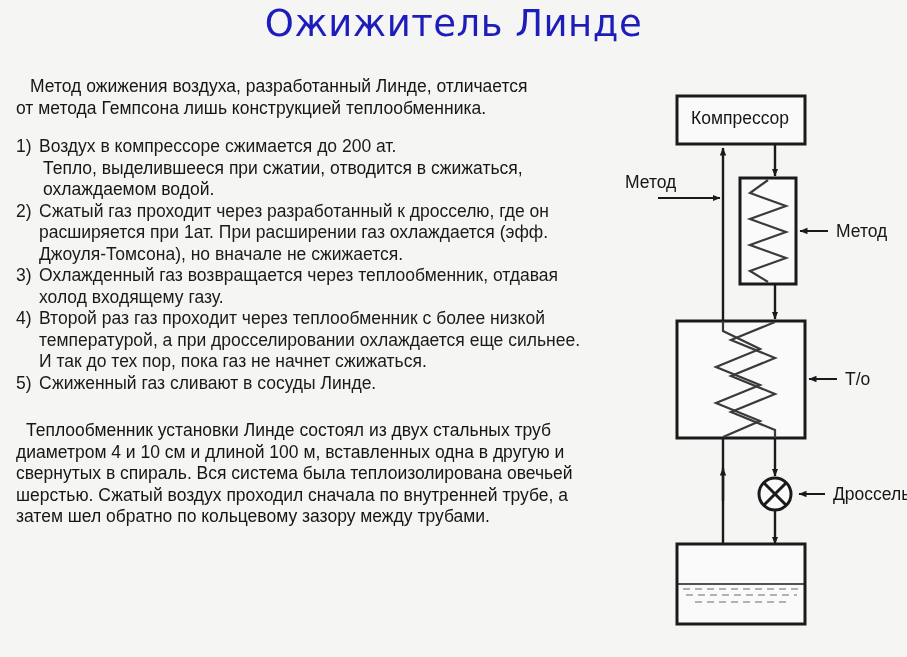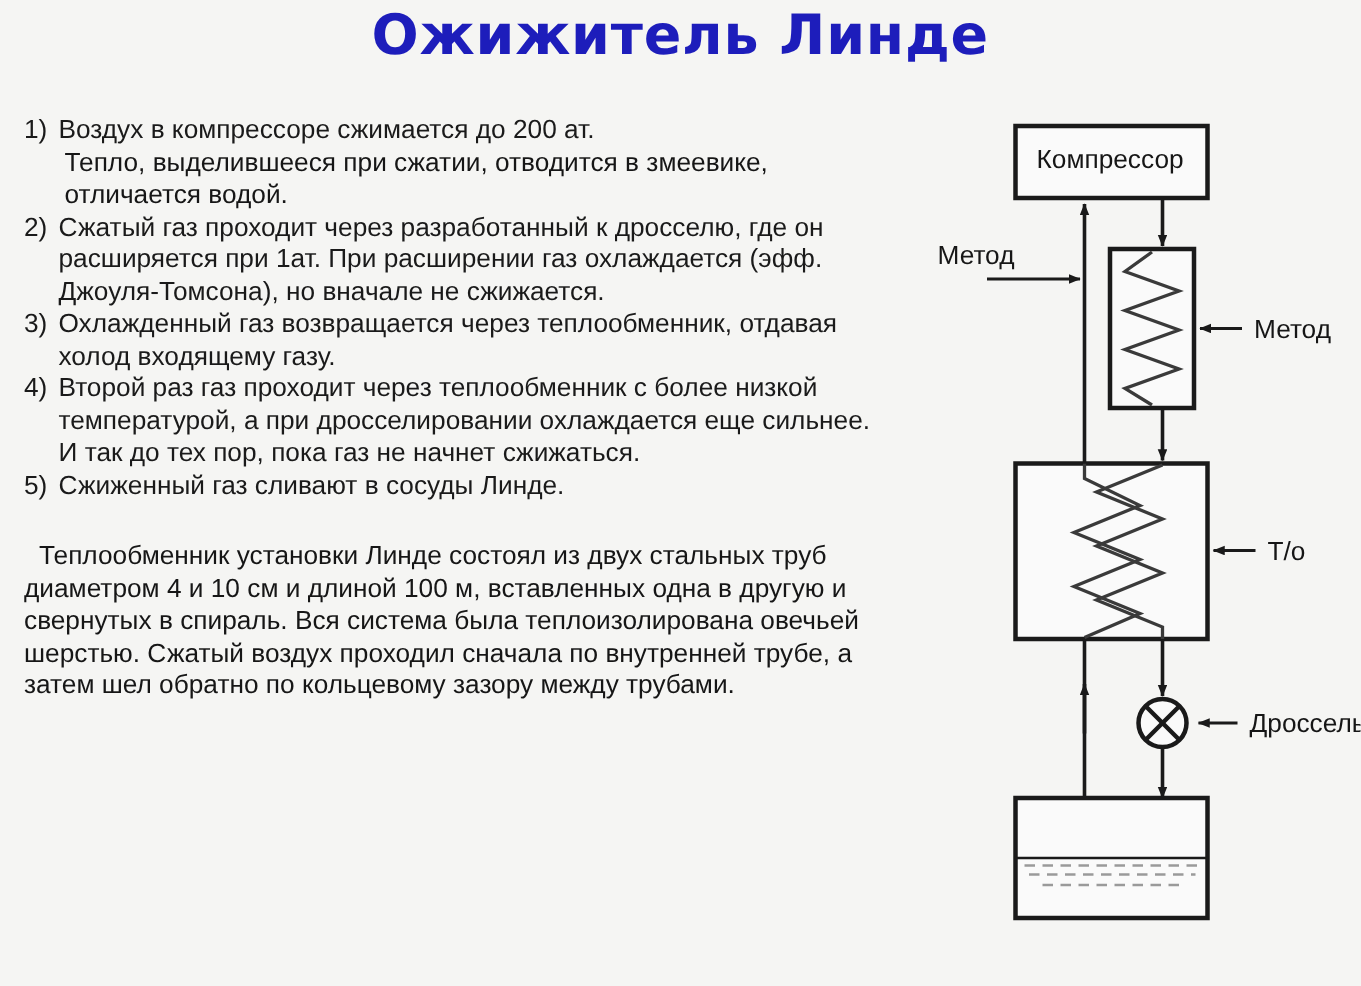"Ожижитель Линде" #page-title { font-weight: bold -> normal }
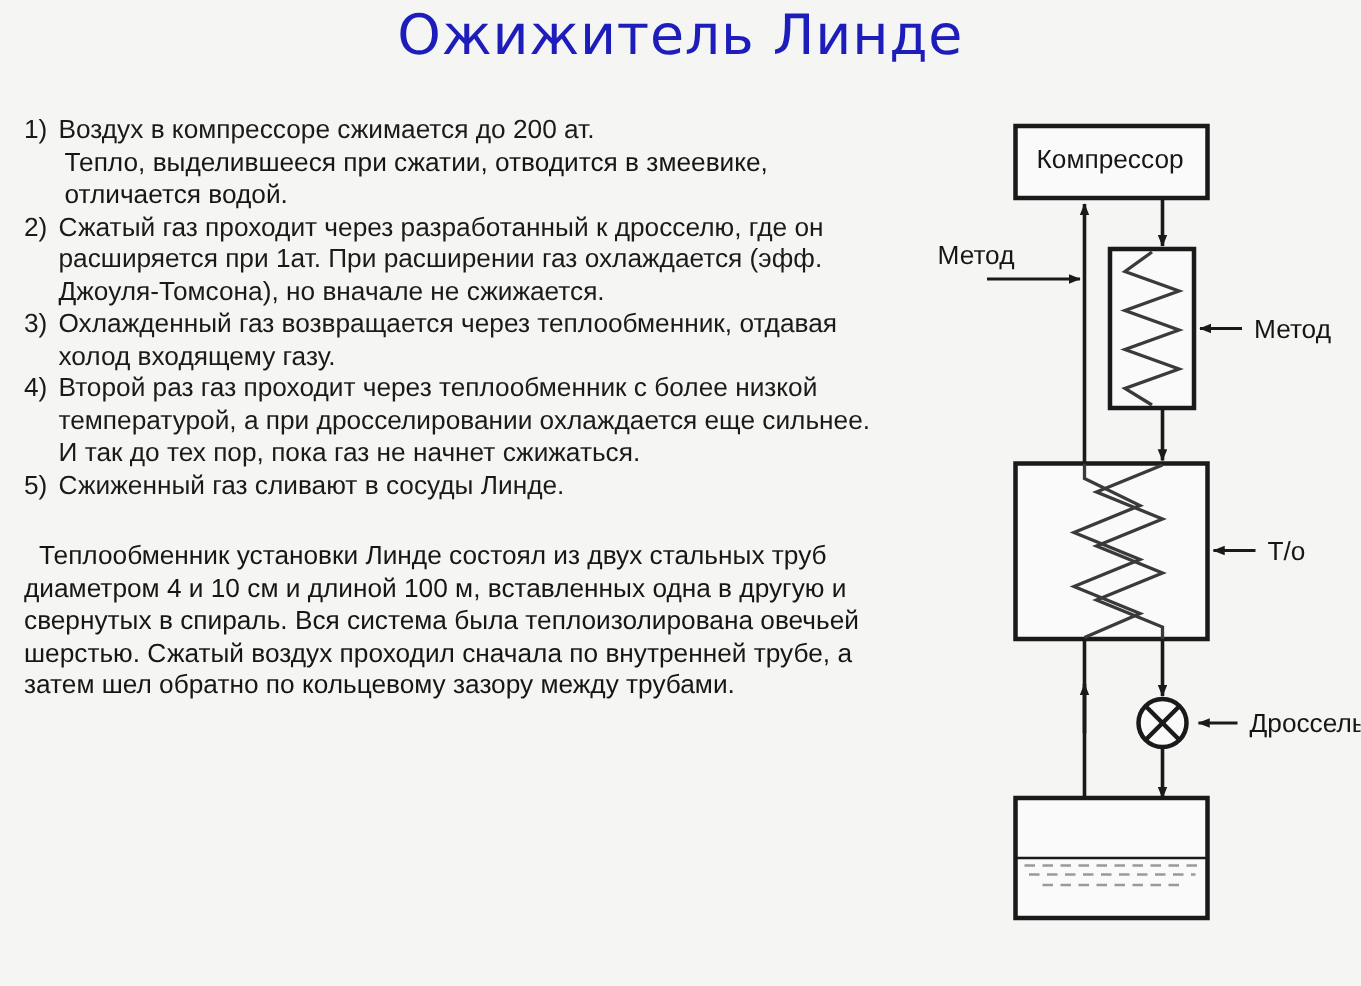"Метод ожижения воздуха, разработанный" p.para { html: none -> <p>Метод ожижения воздуха, разработанный Линде, отличается от метода Гемпсона лишь конструкцией теплообменника.</p> }
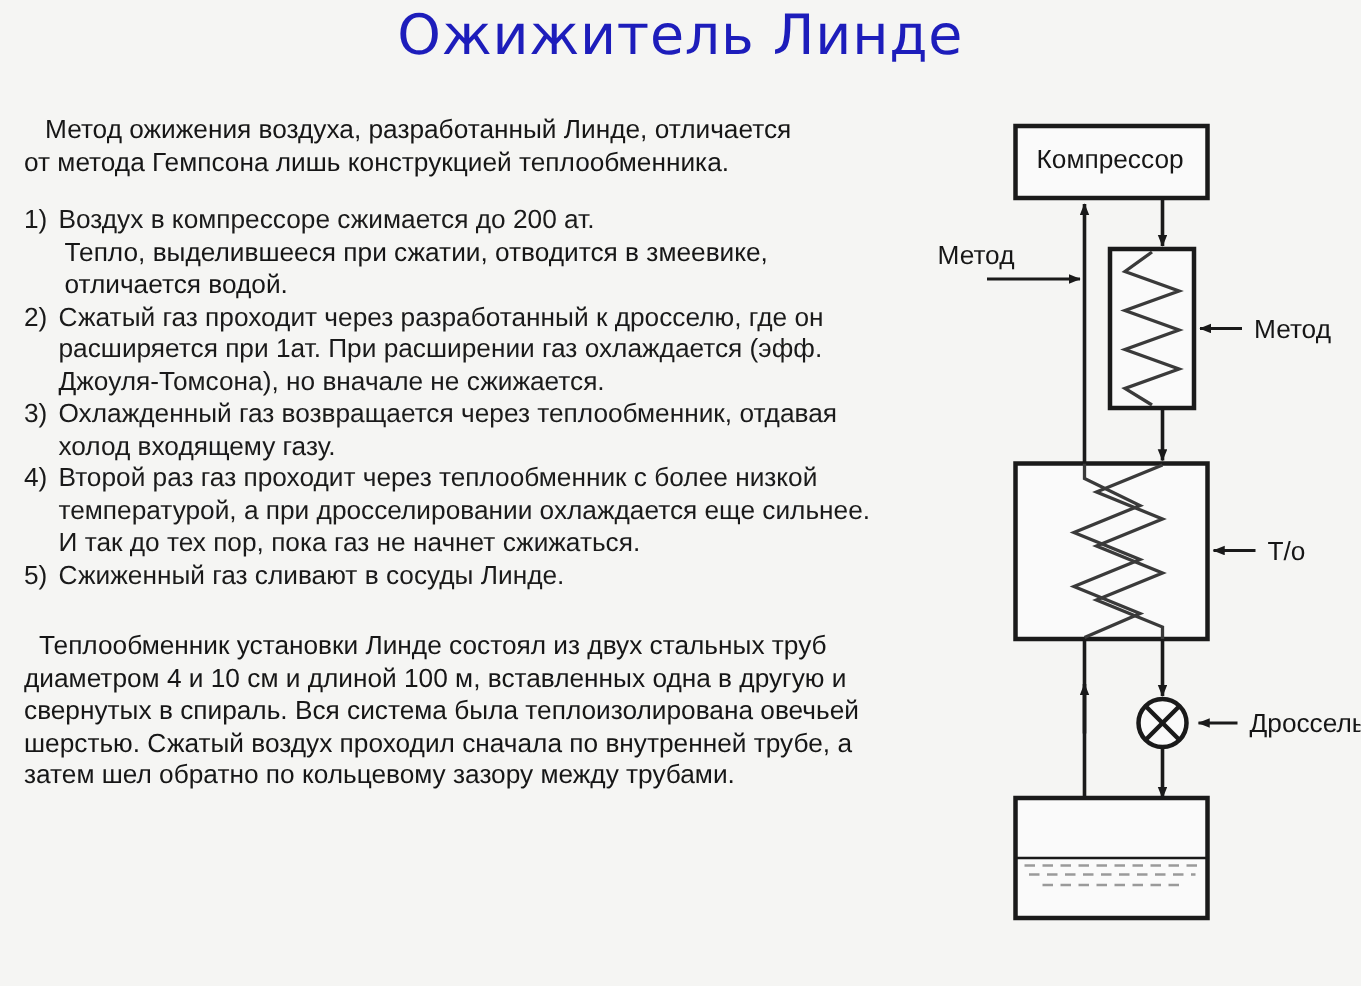"Компрессор" #diagram { top: 64px -> 76px }
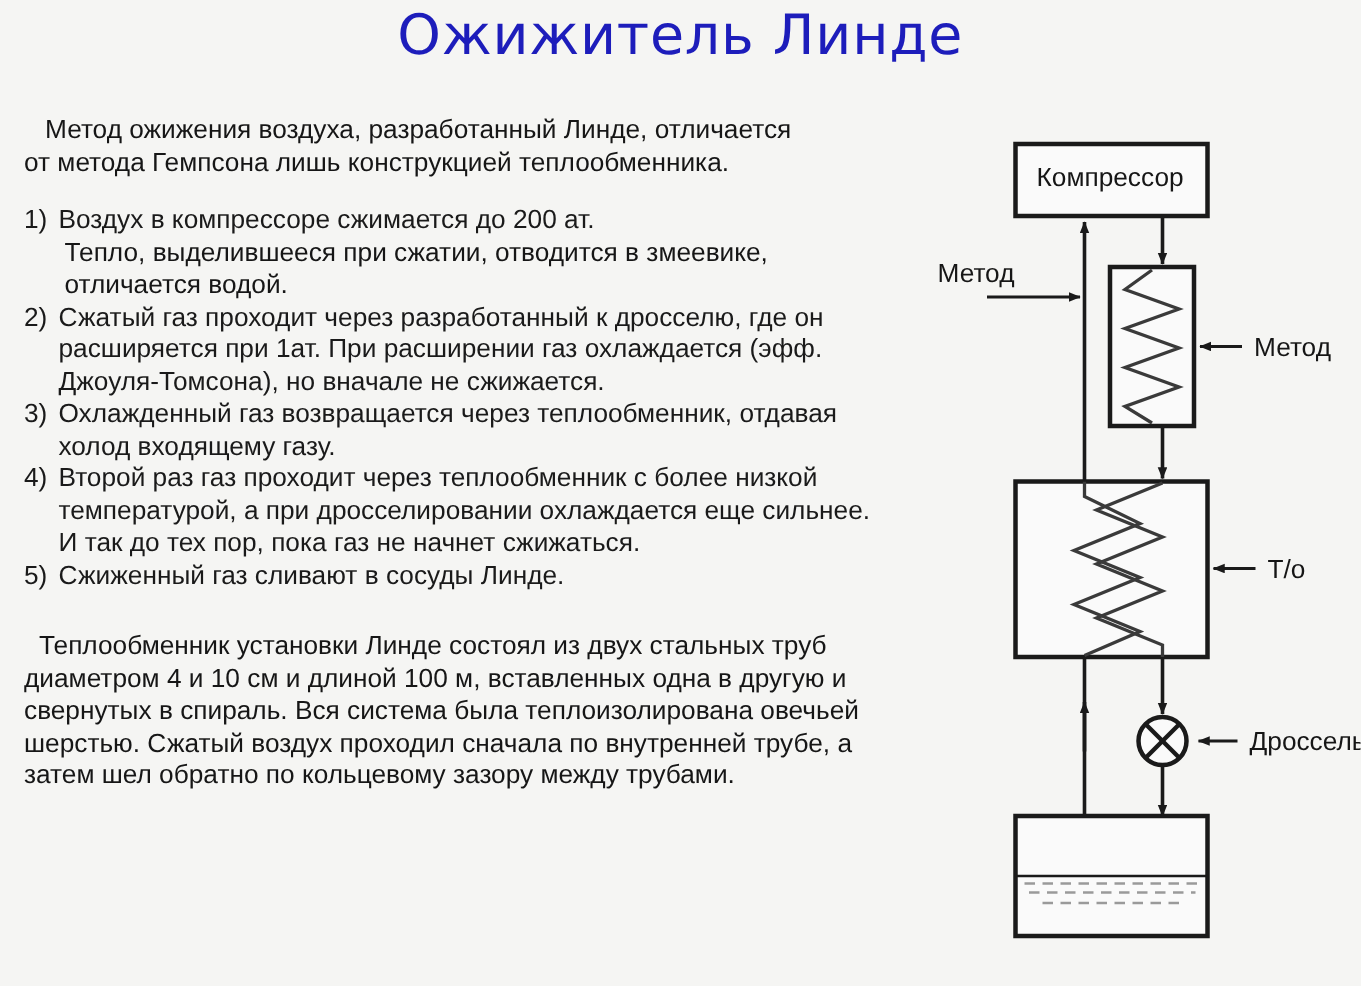"Тепло, выделившееся при сжатии," p.para { text: змеевике, отличается -> сжижаться, охлаждаемом }
